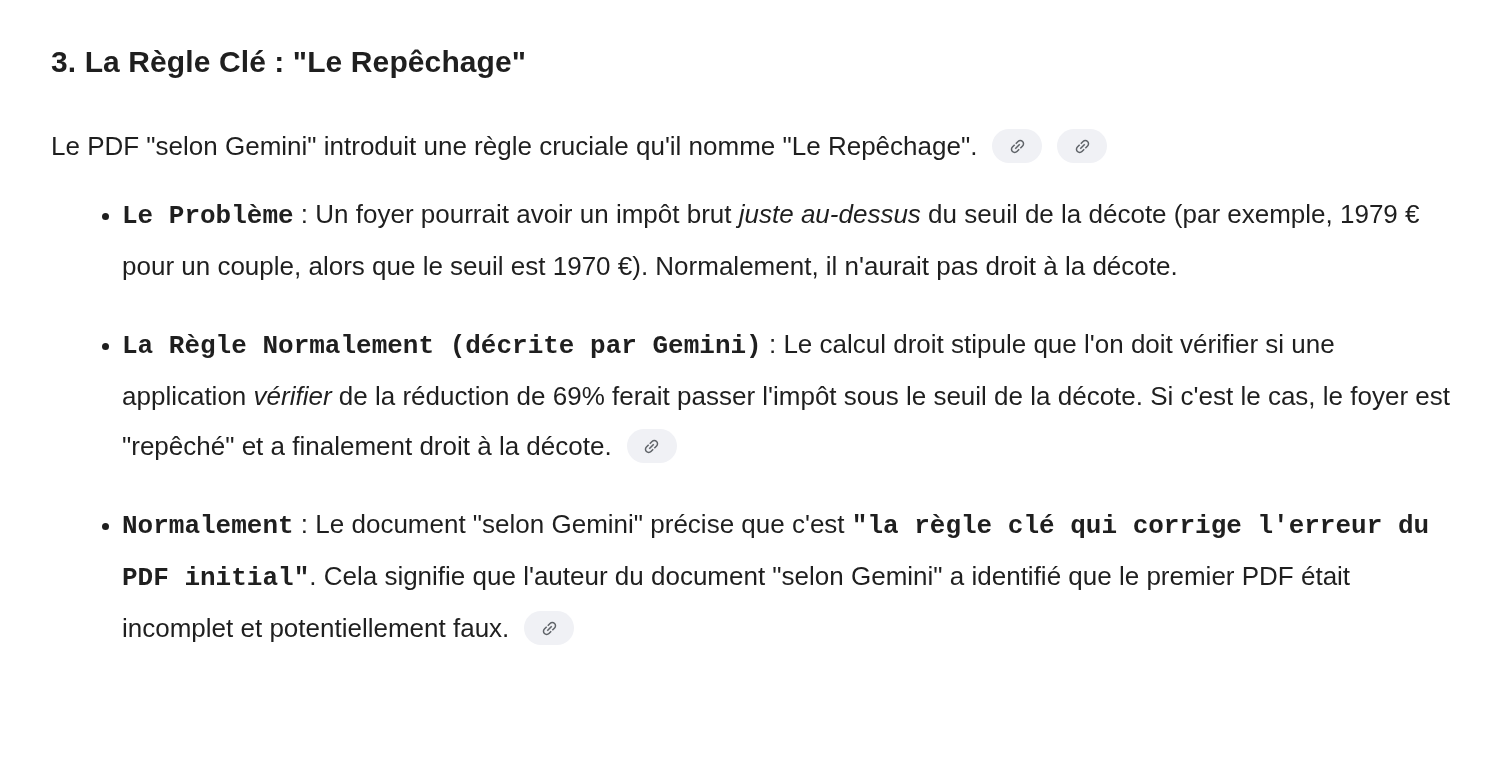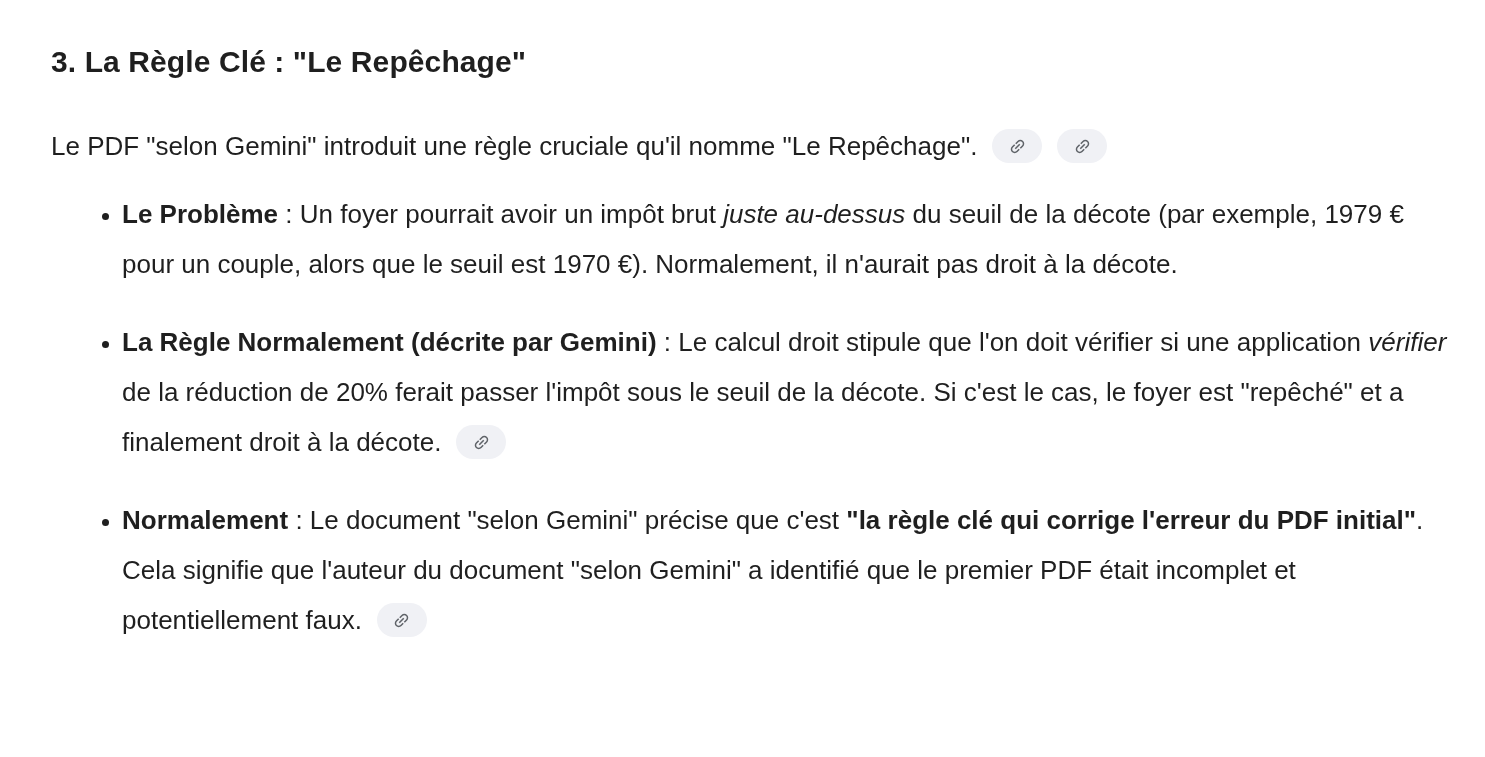"Le Problème" strong { font-family: none -> Liberation Mono, monospace }
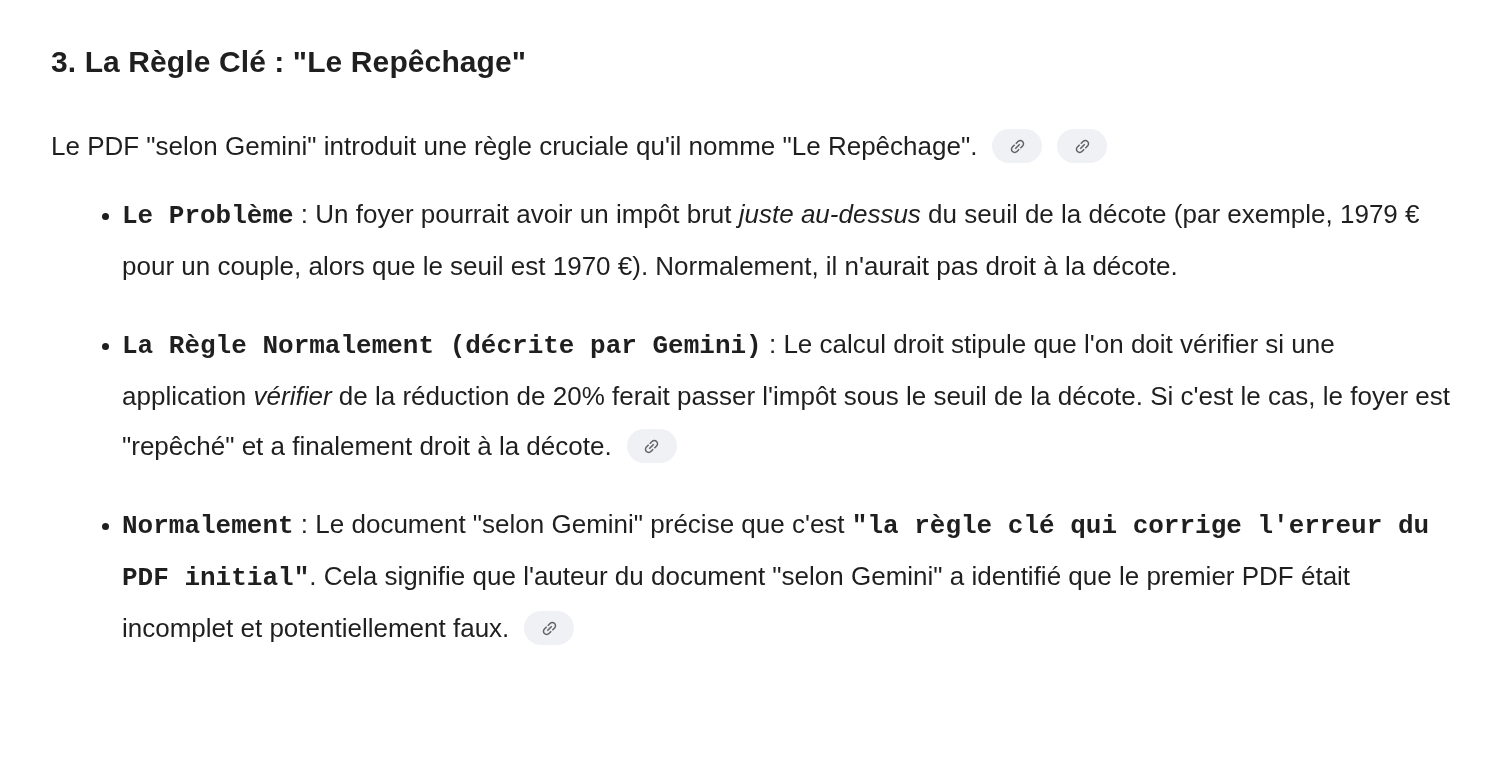"de la réduction de 20%" span { text: 20% -> 69% }
